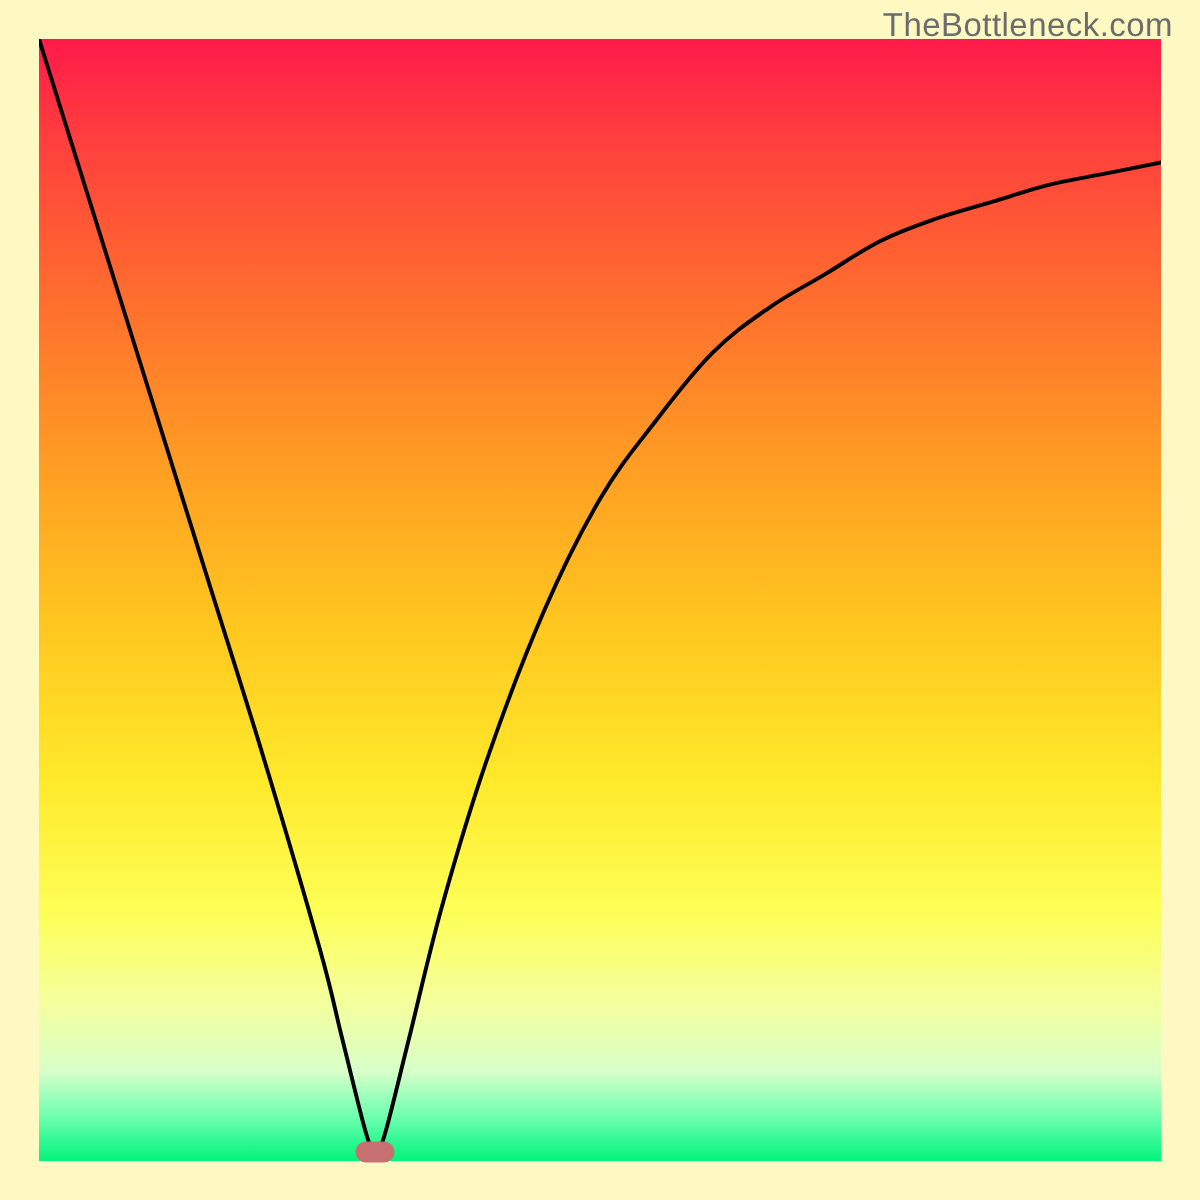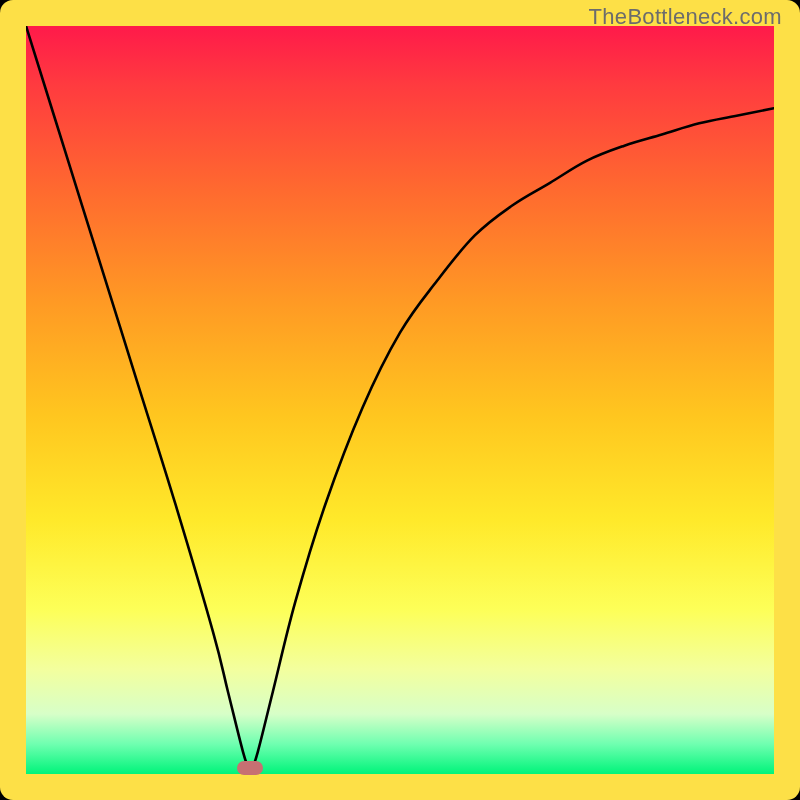"TheBottleneck.com" .frame { background: #fde047 -> #fef9c3; border-radius: 13px -> none }
